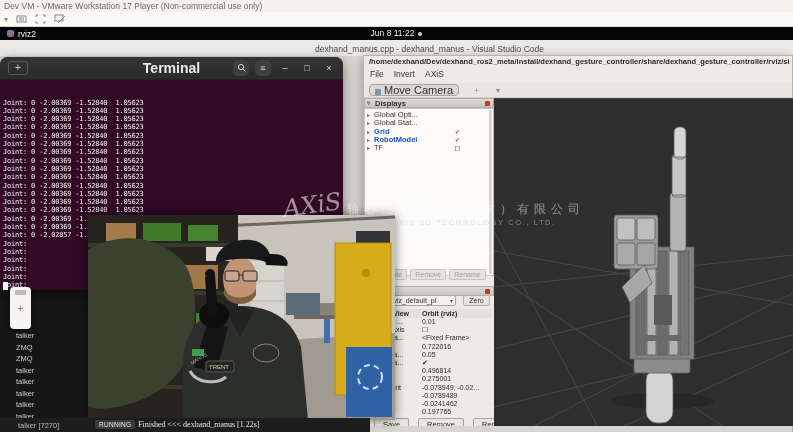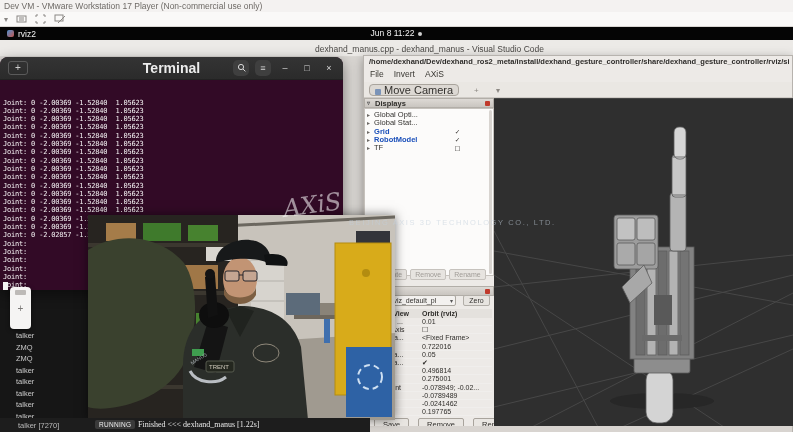"轴心三维科技（北京）有限公司" span.cjk { html: none -> <span>轴心三维科技（北京）有限公司</span> }
